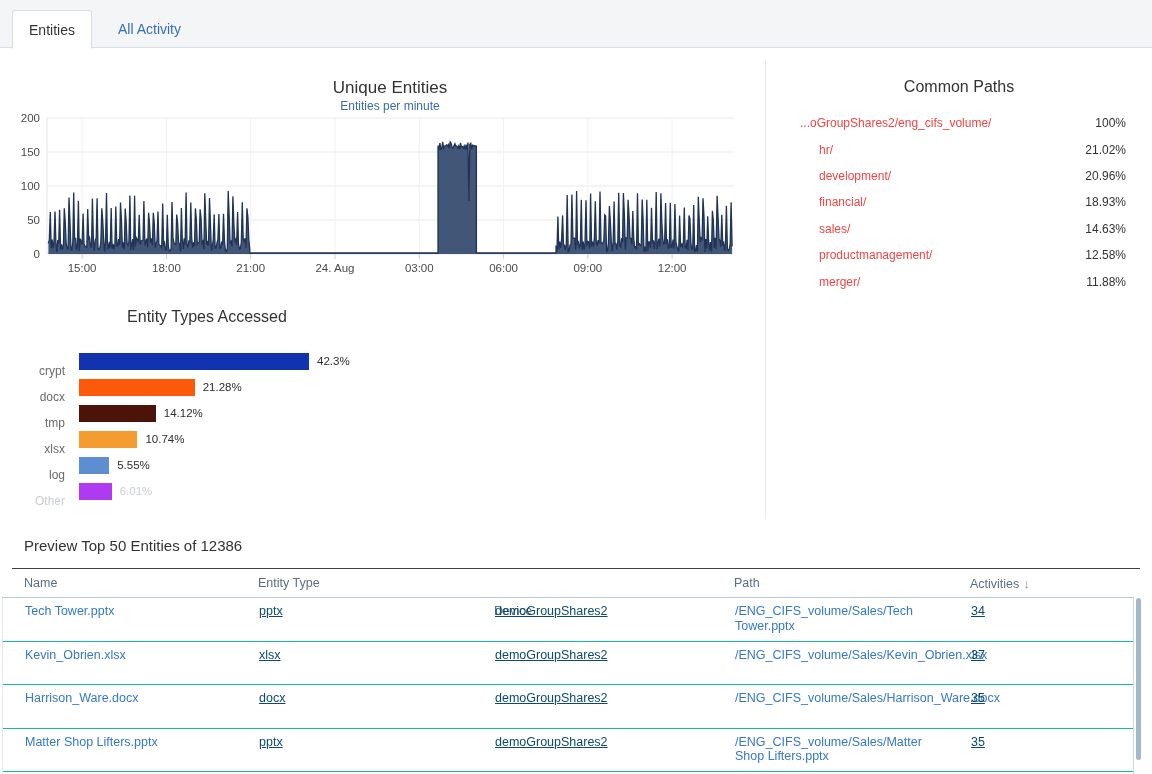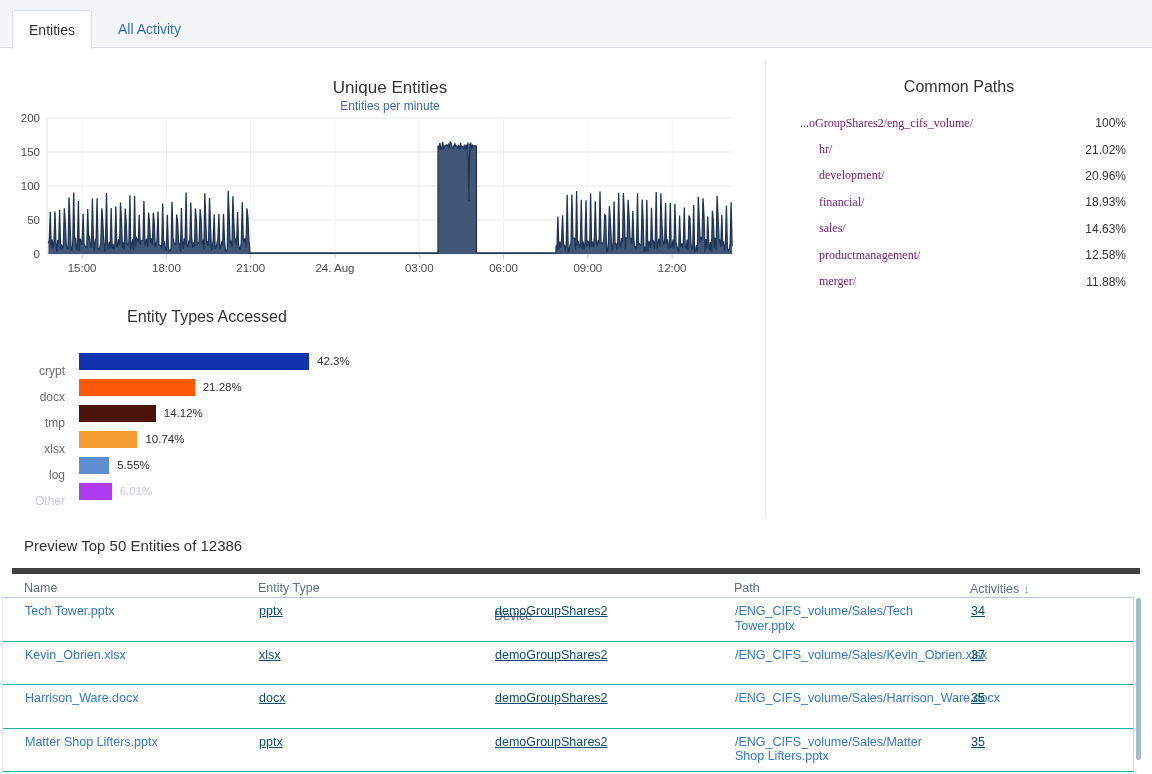"...oGroupShares2/eng_cifs_volume/" .cp-label { color: #701a75 -> #ef4444; font-family: Liberation Serif, serif -> none }
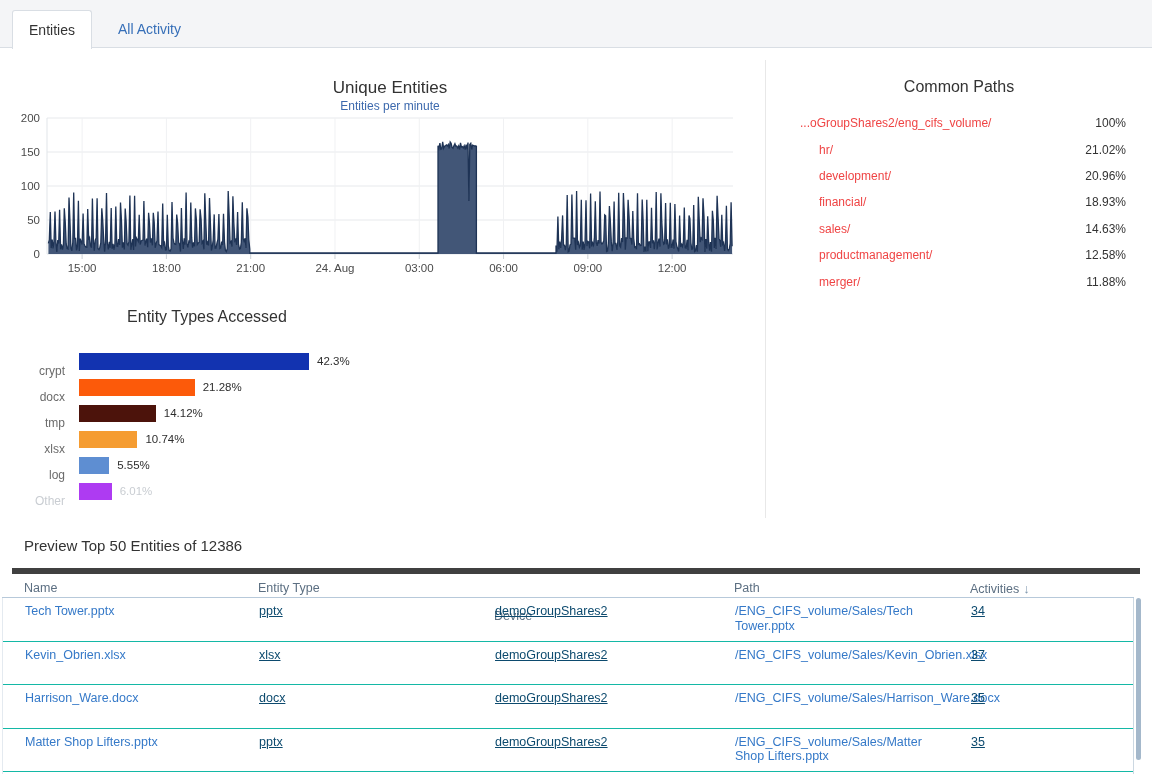"Name" .thead { border-top: 6px solid #404040 -> 1px solid #404040 }
